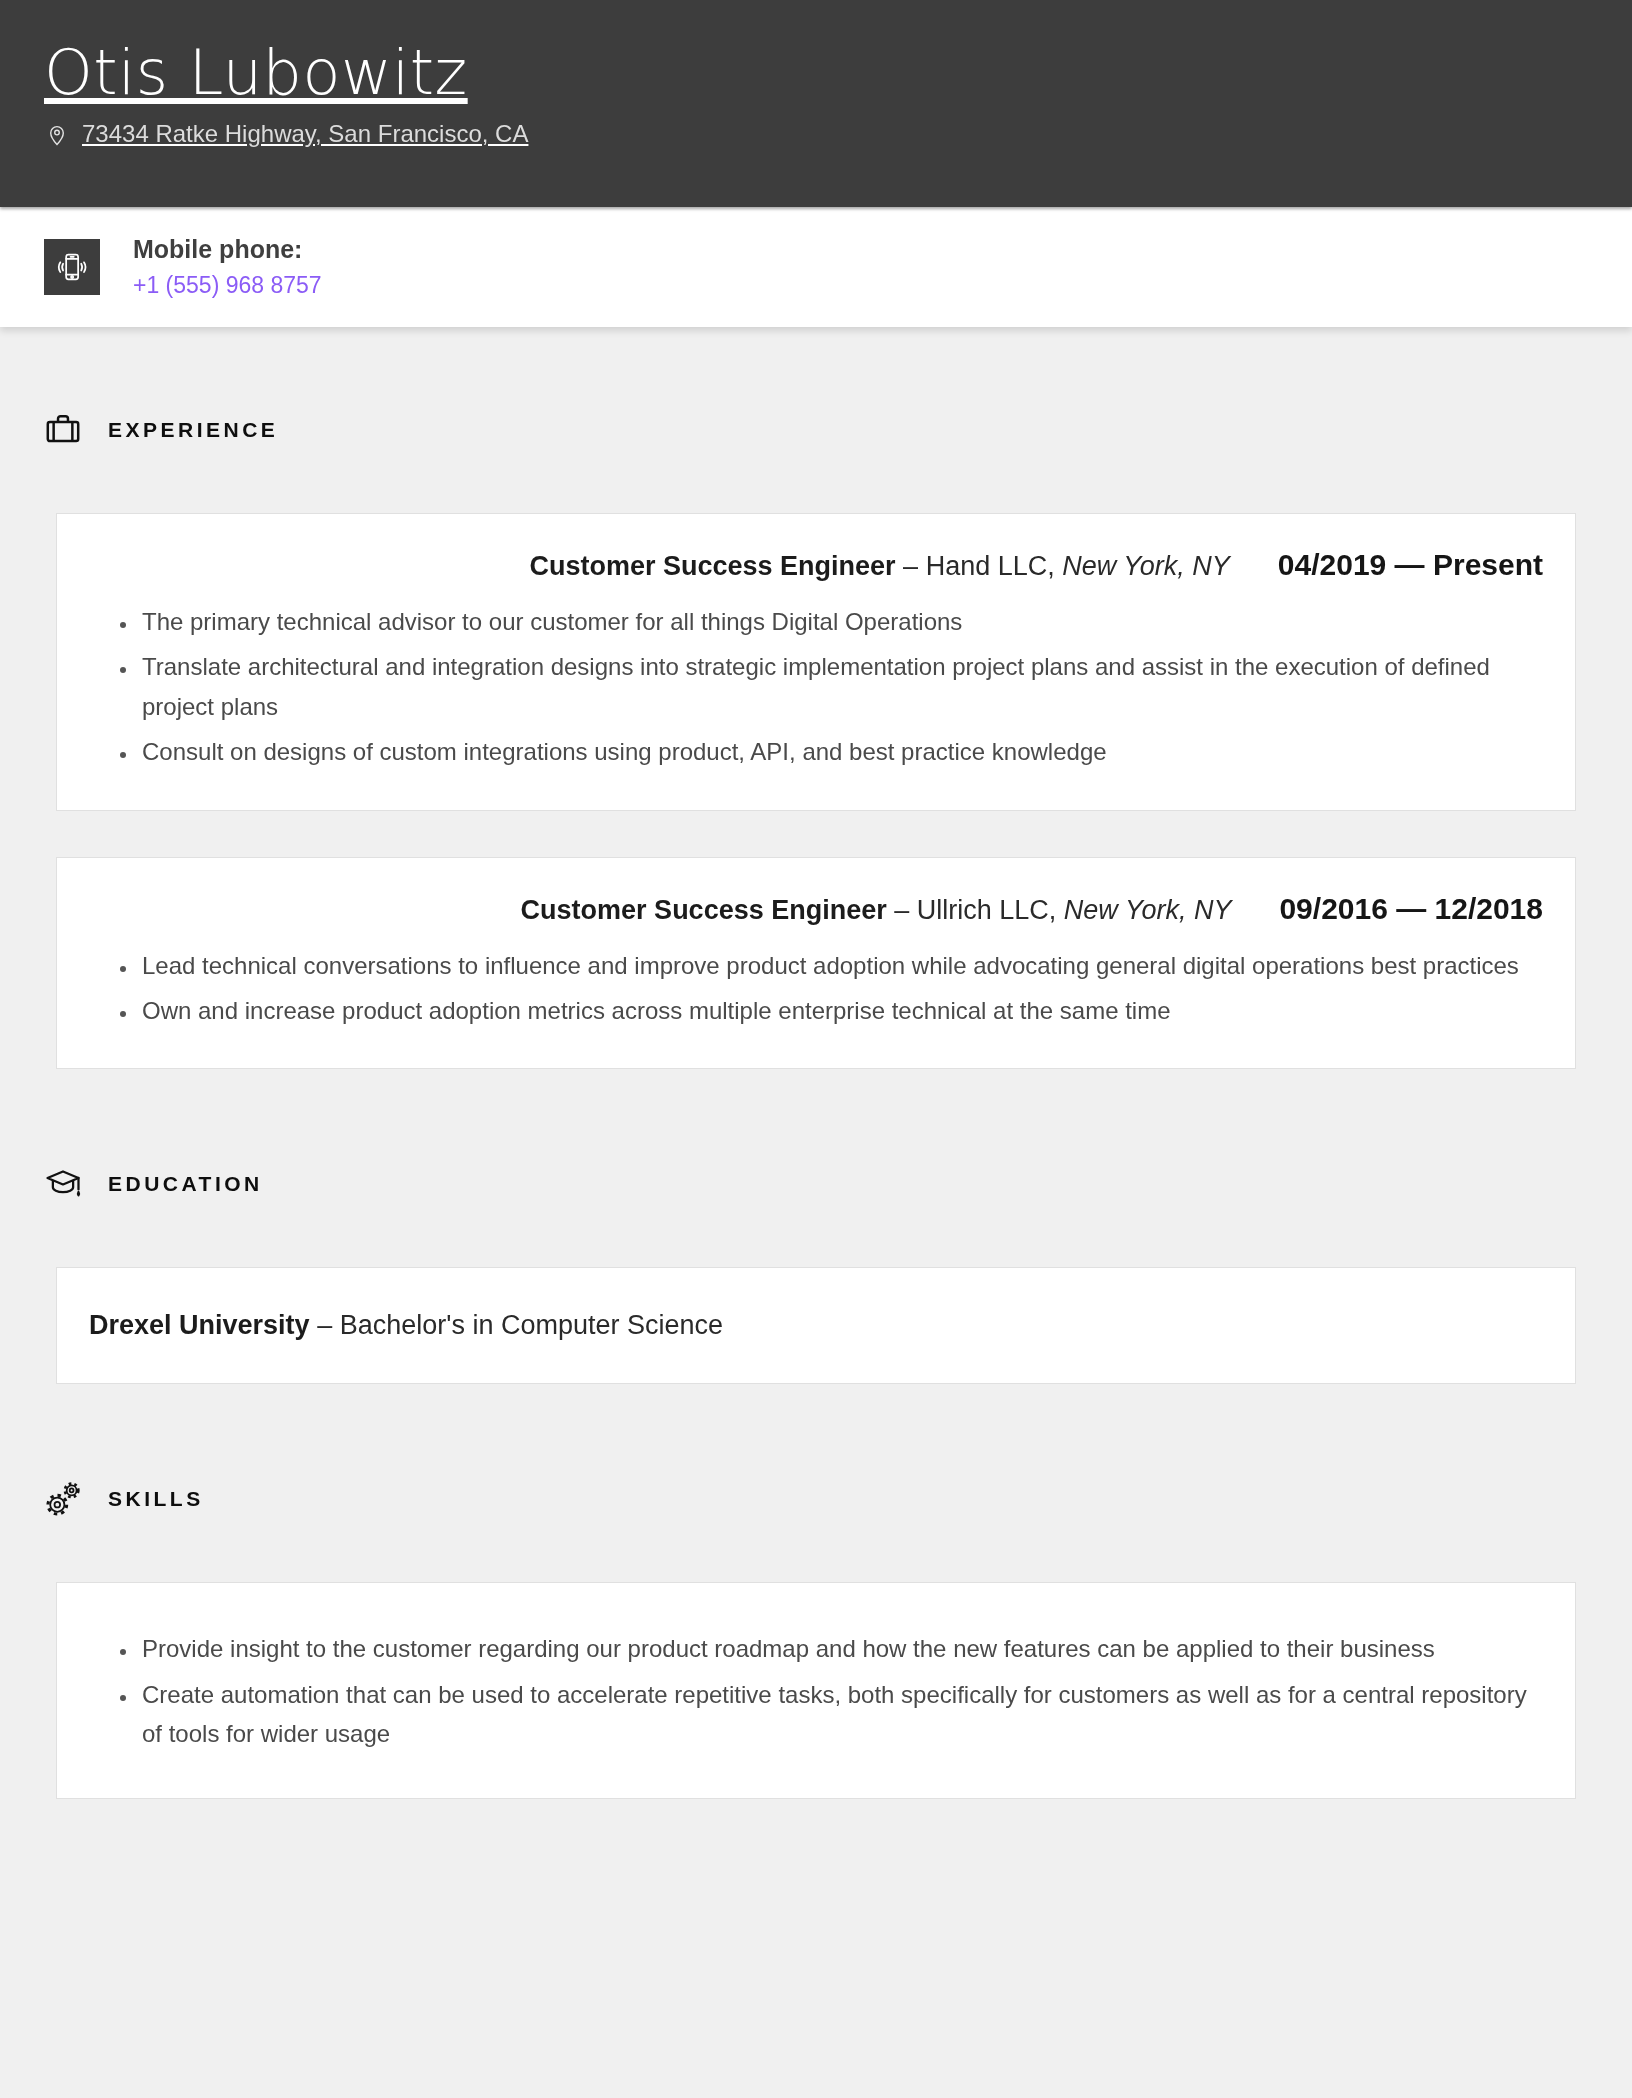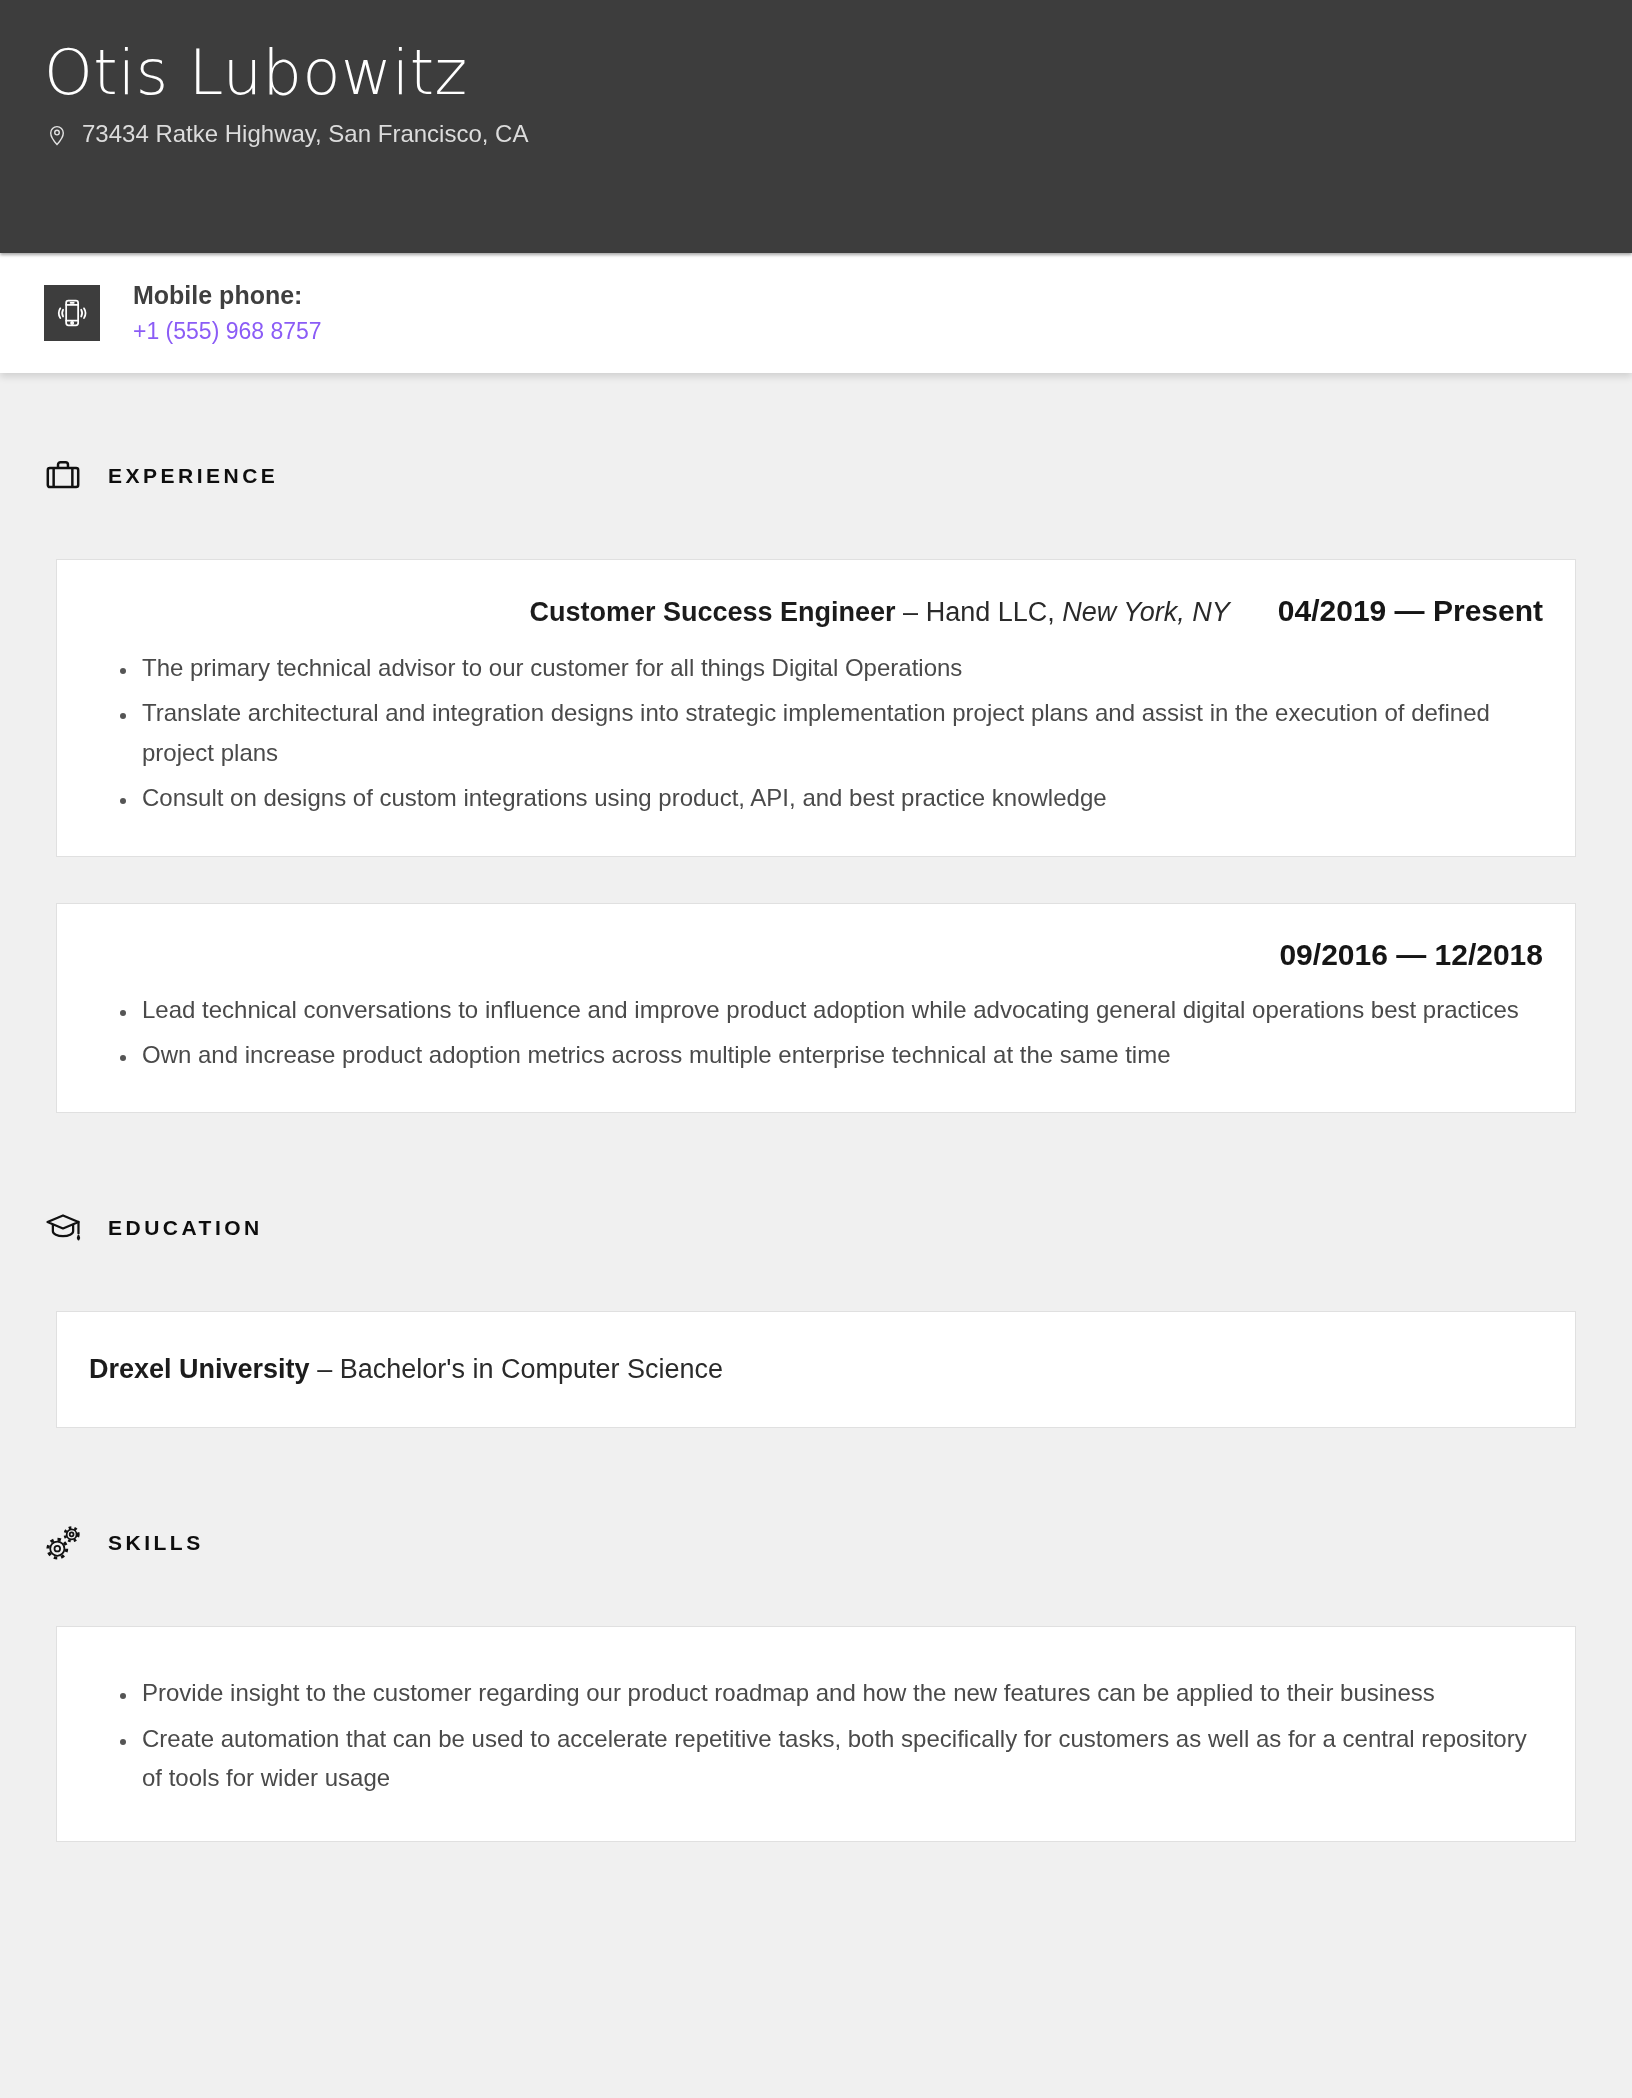"Otis Lubowitz" .header { height: 253px -> 207px; text-decoration: none -> underline }
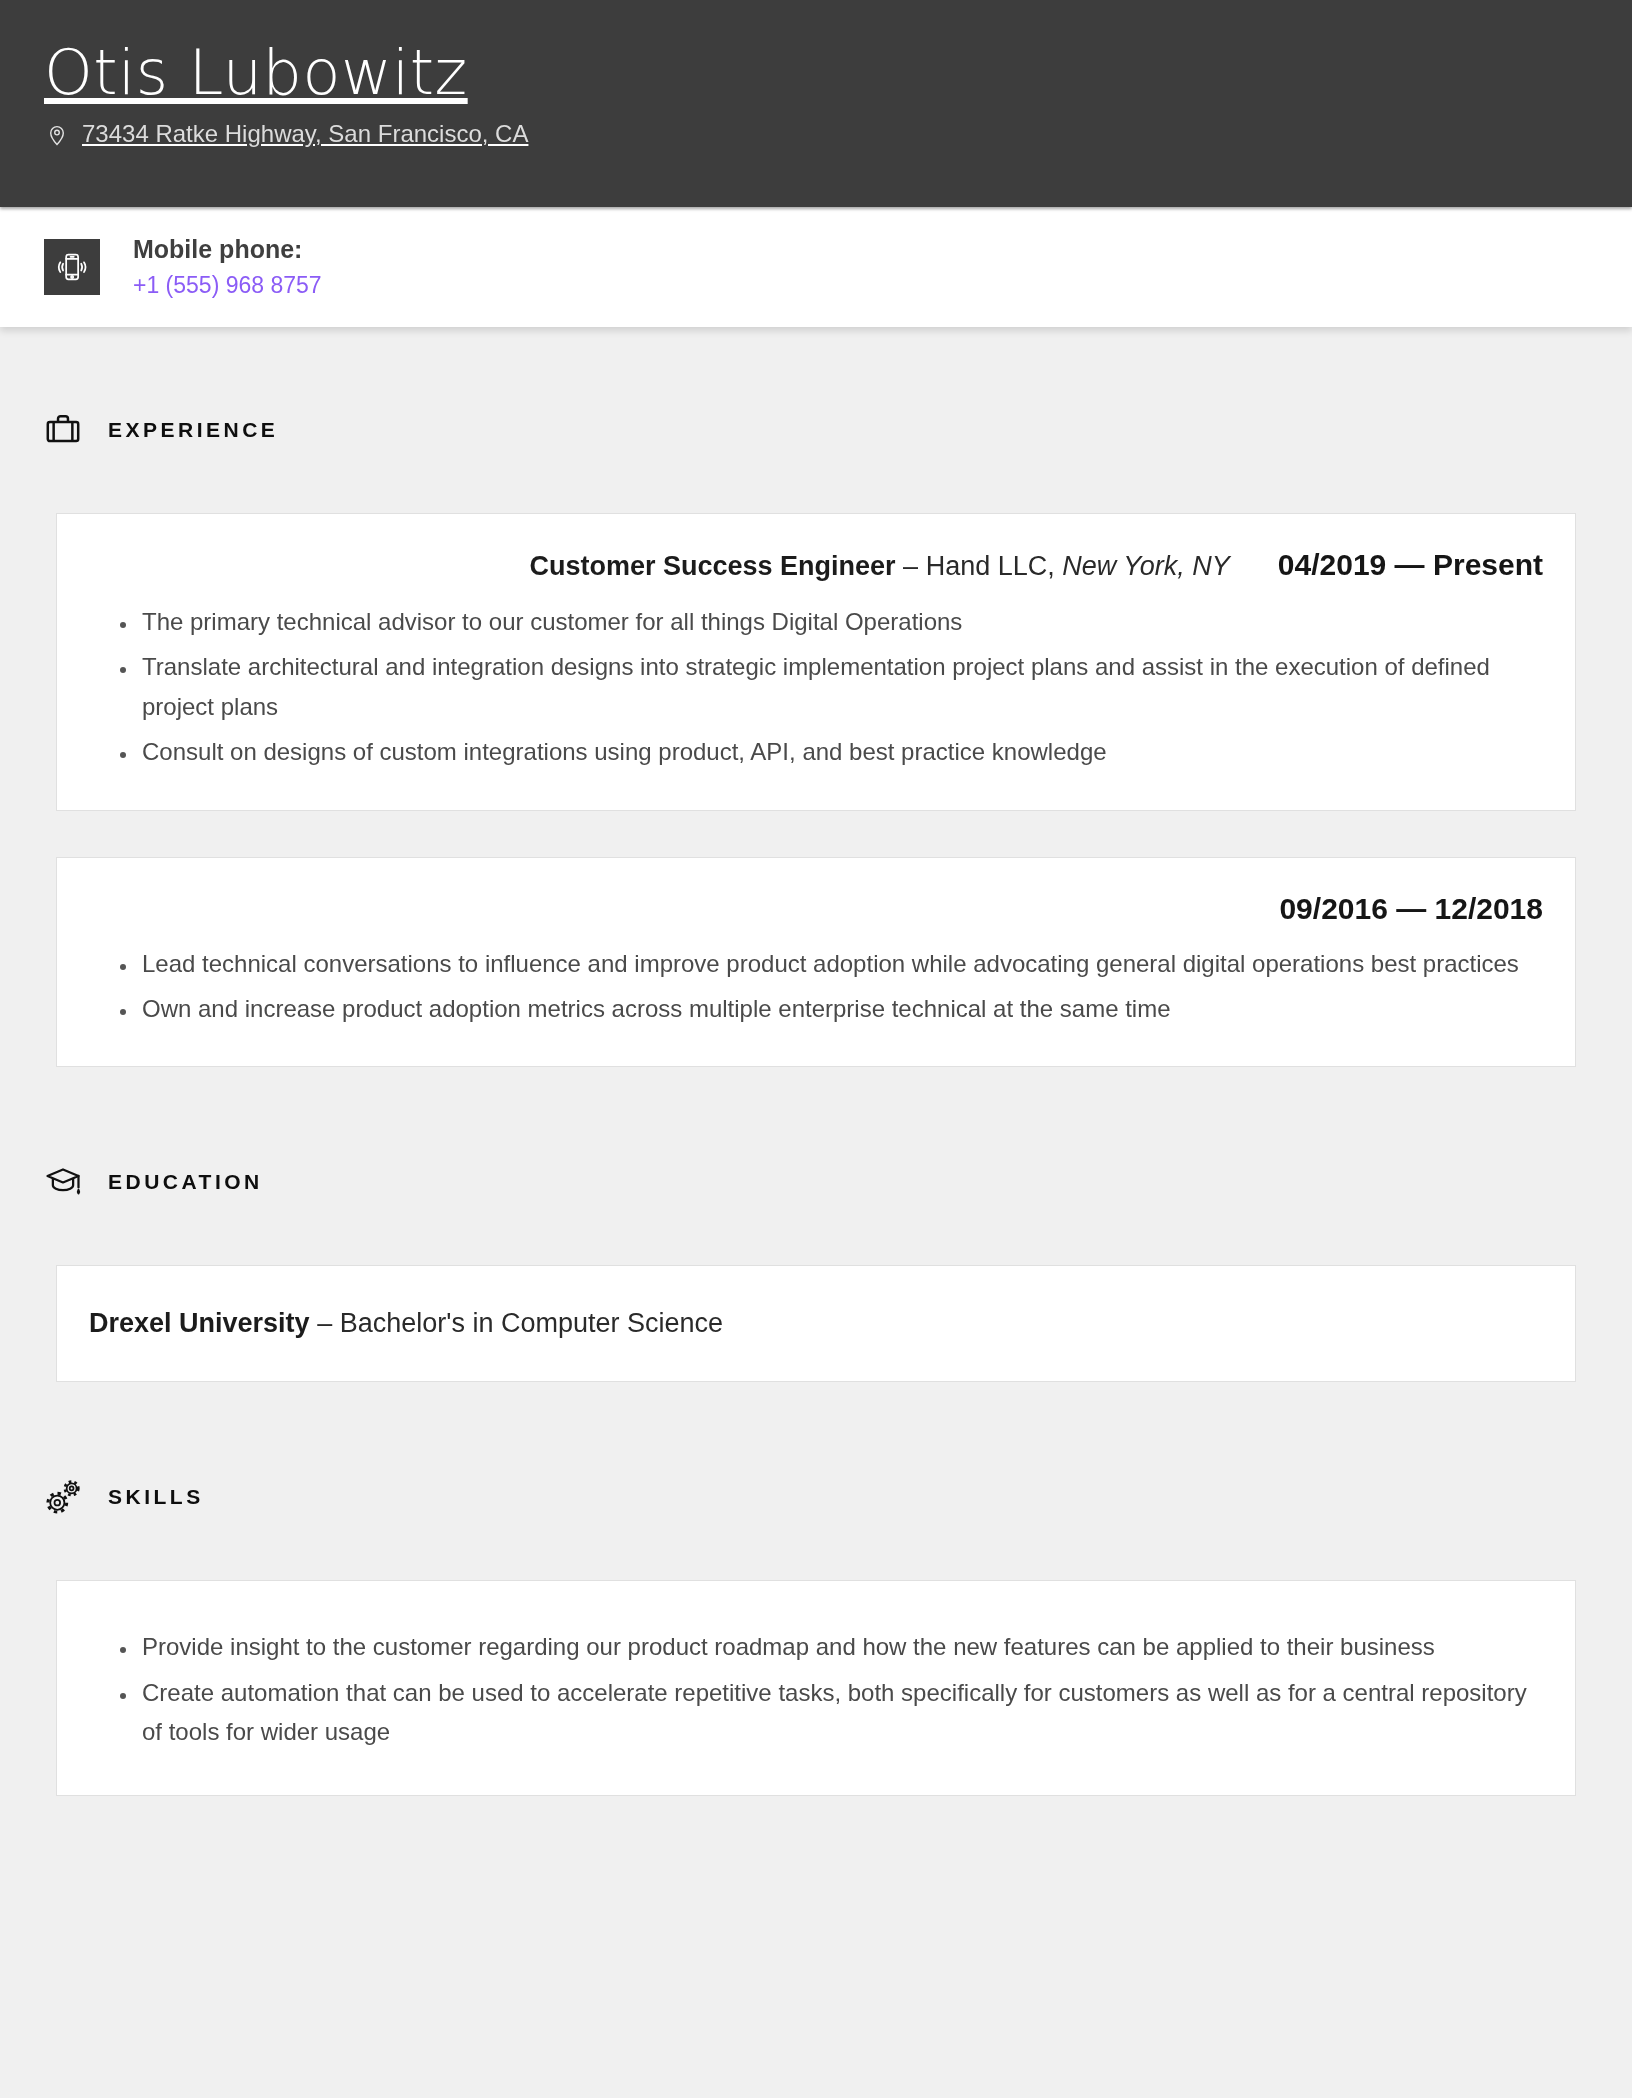"Customer Success Engineer – Ullrich" div.entry-title { html: none -> <div> <span>Customer Success Engineer</span> <span>–</span> <span>Ullrich LLC,</span> <span>New York, NY</span> </div> }
